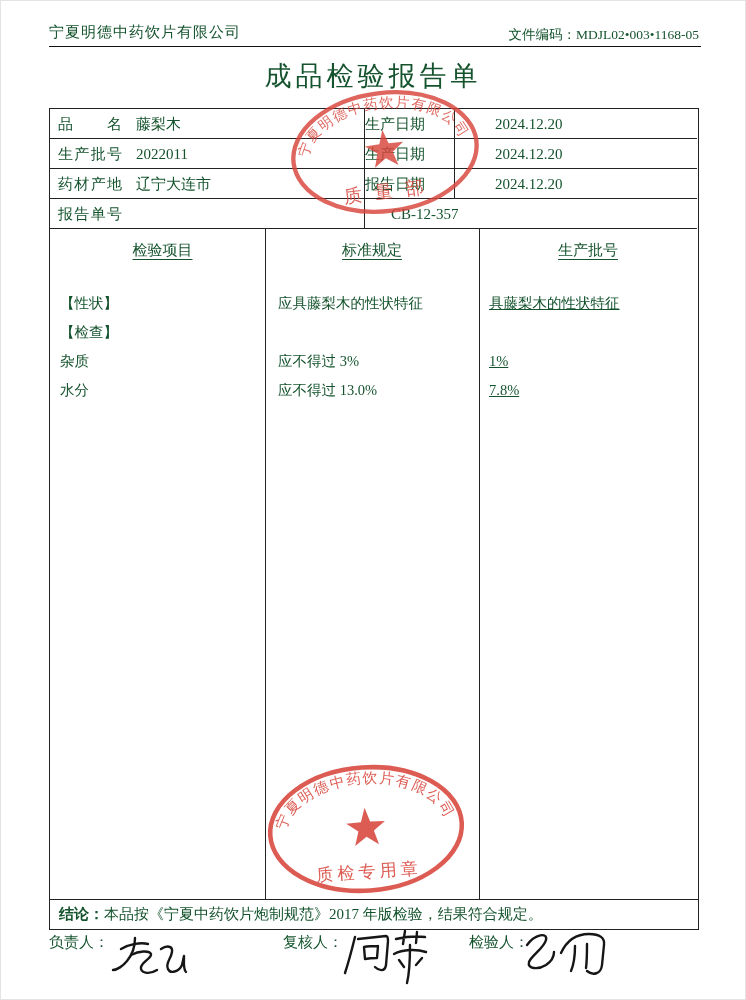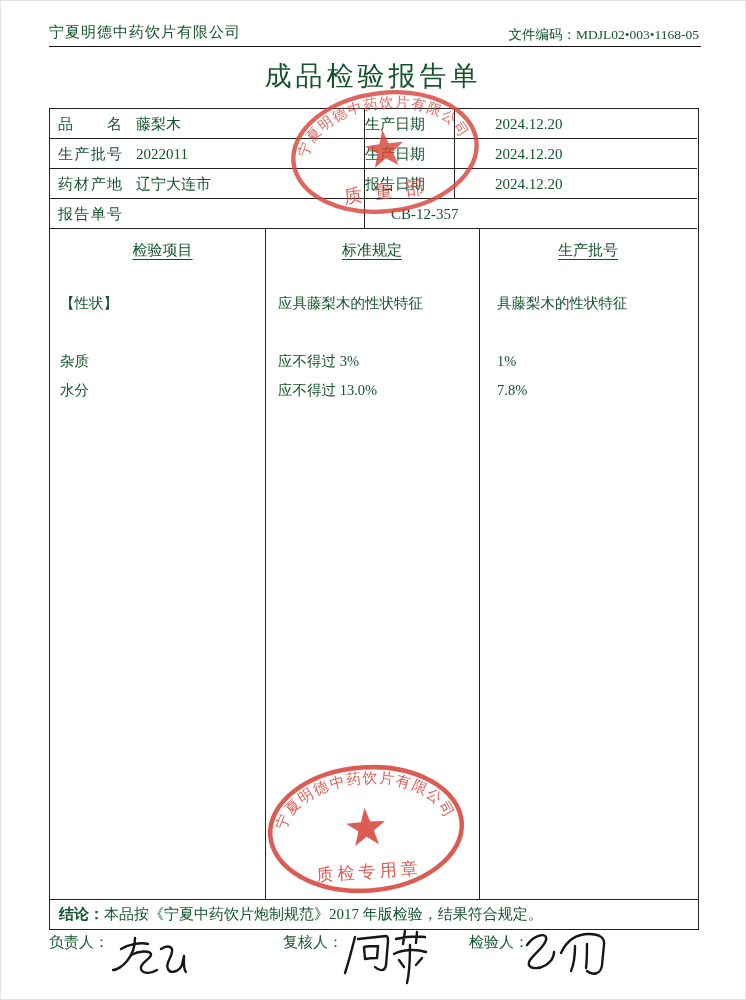"具藤梨木的性状特征" .spec-cell.c3 { padding-left: 18px -> 10px; text-decoration: none -> underline }
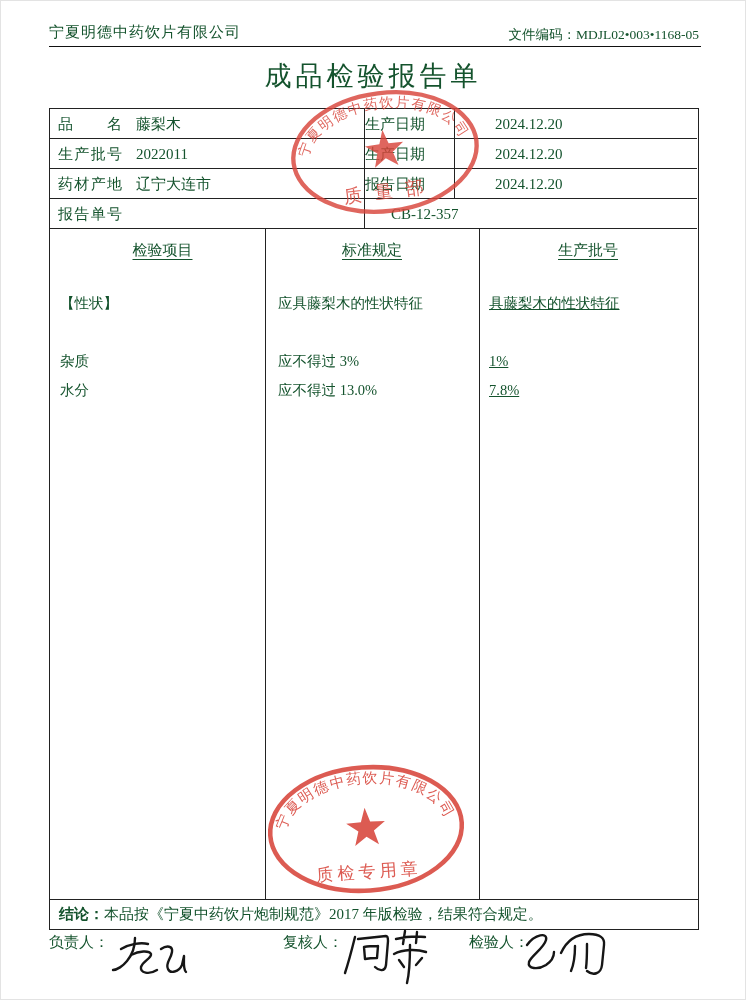"【检查】" div.spec-cell { html: none -> <div>【检查】</div> }
